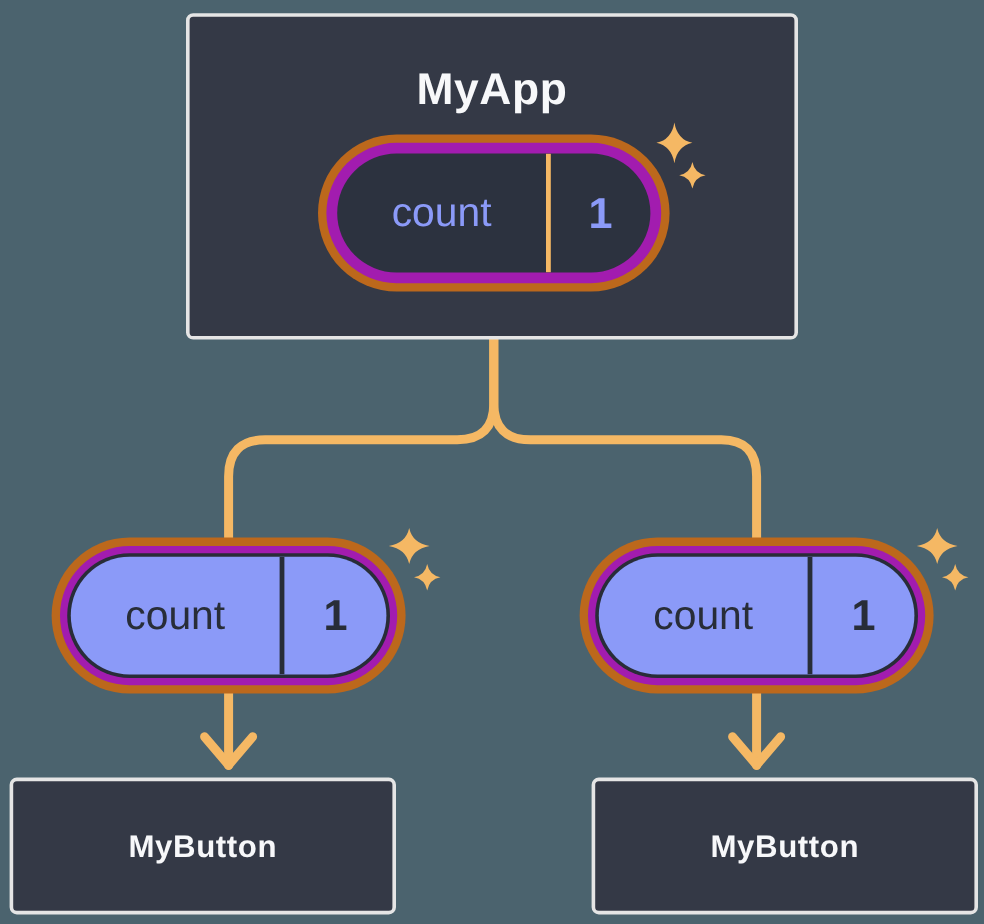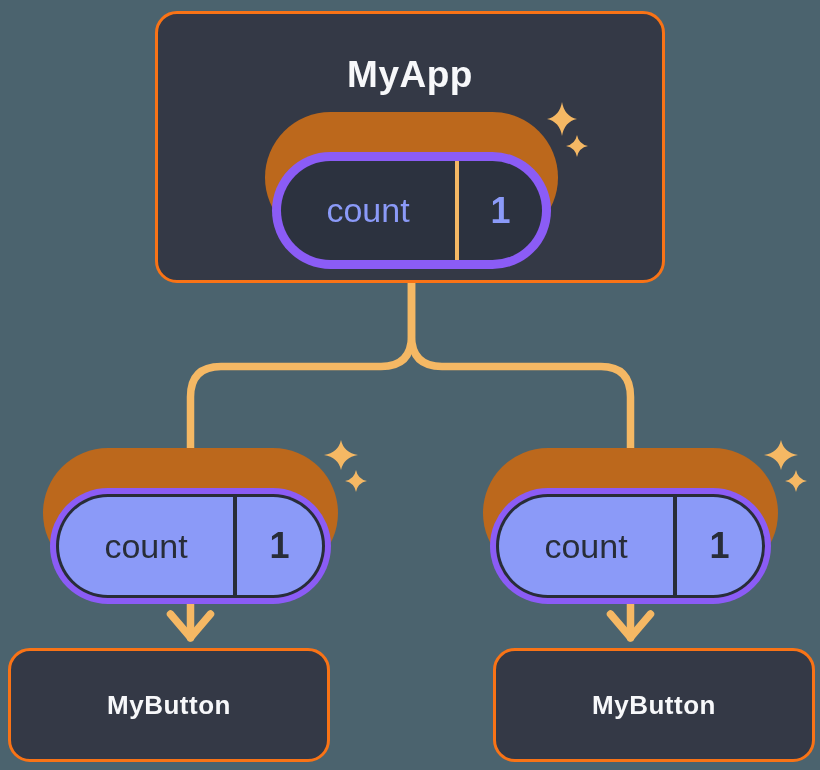"MyApp" .card { border: 3px solid #f97316 -> 3px solid #e5e5e5; border-radius: 22px -> 6px }
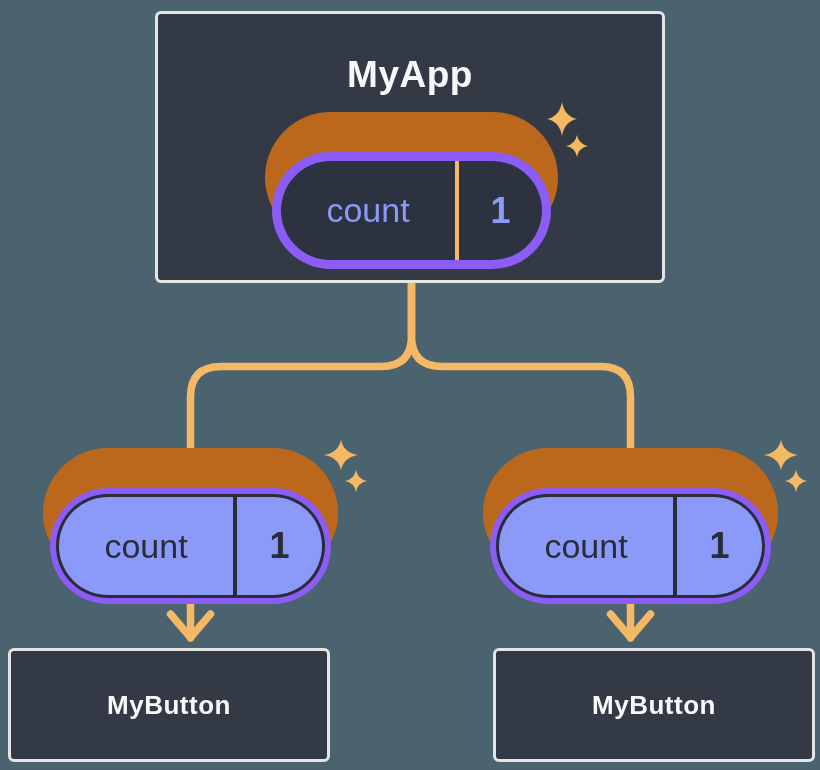"count" .ring-inner { background: #8b5cf6 -> #a21caf; margin-top: 33px -> none }
